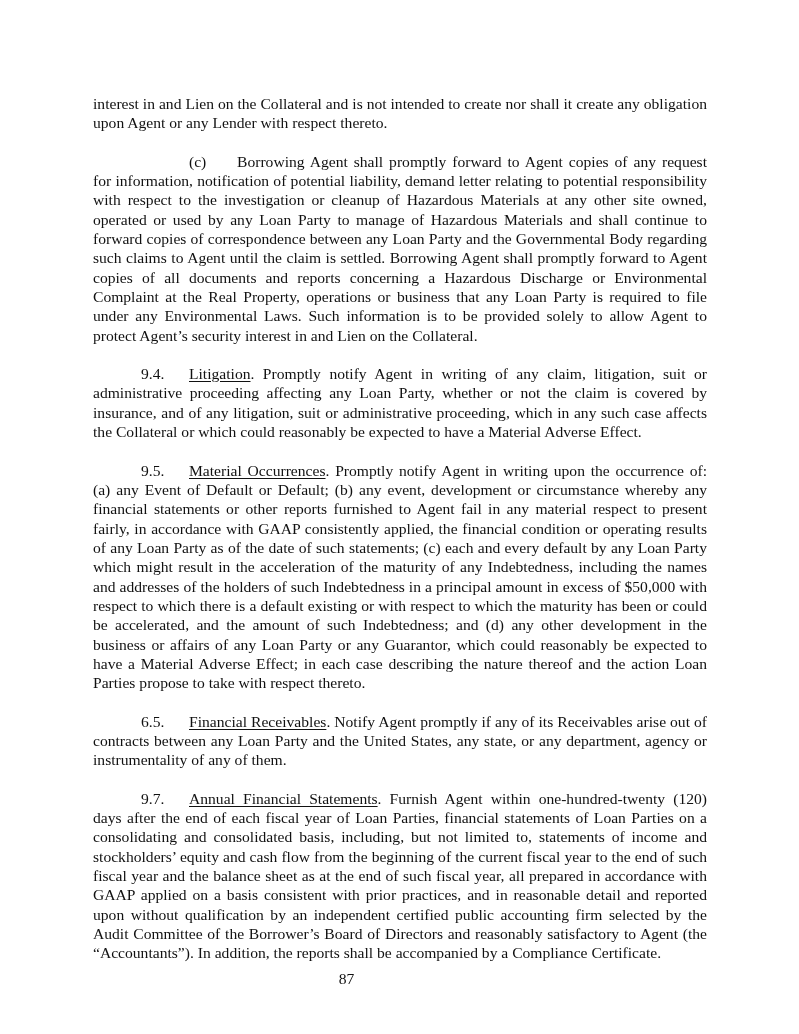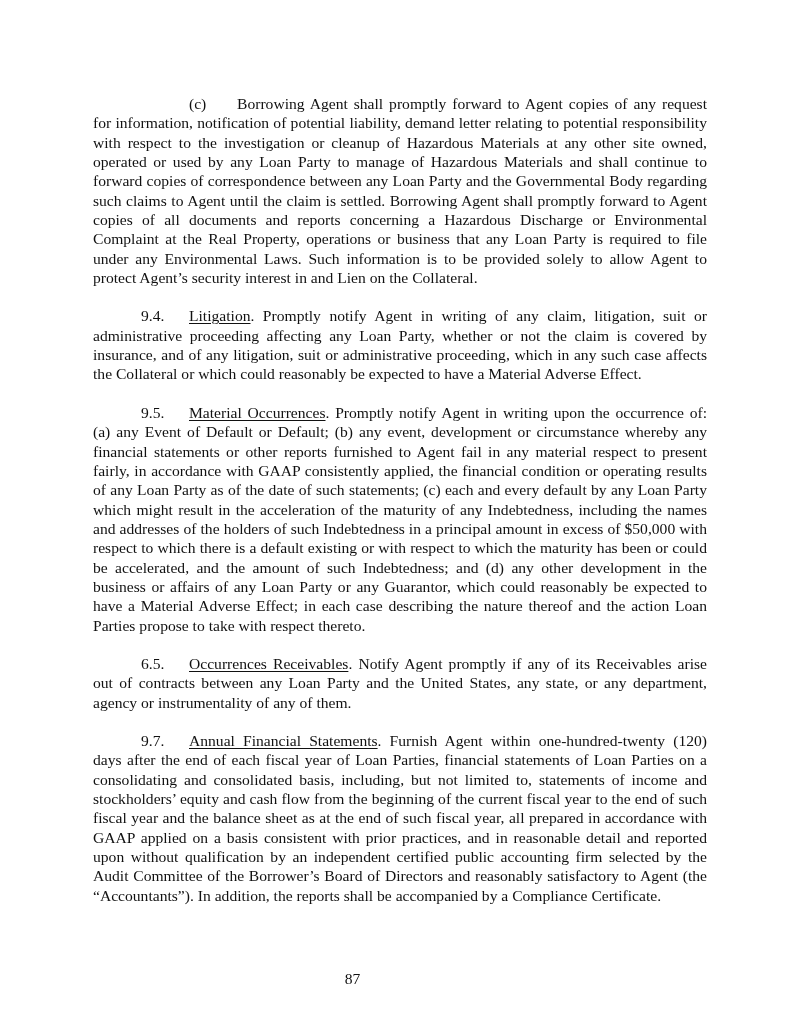"interest in and Lien on" p { html: none -> <p>interest in and Lien on the Collateral and is not intended to create nor shall it create any obligation upon Agent or any Lender with respect thereto.</p> }
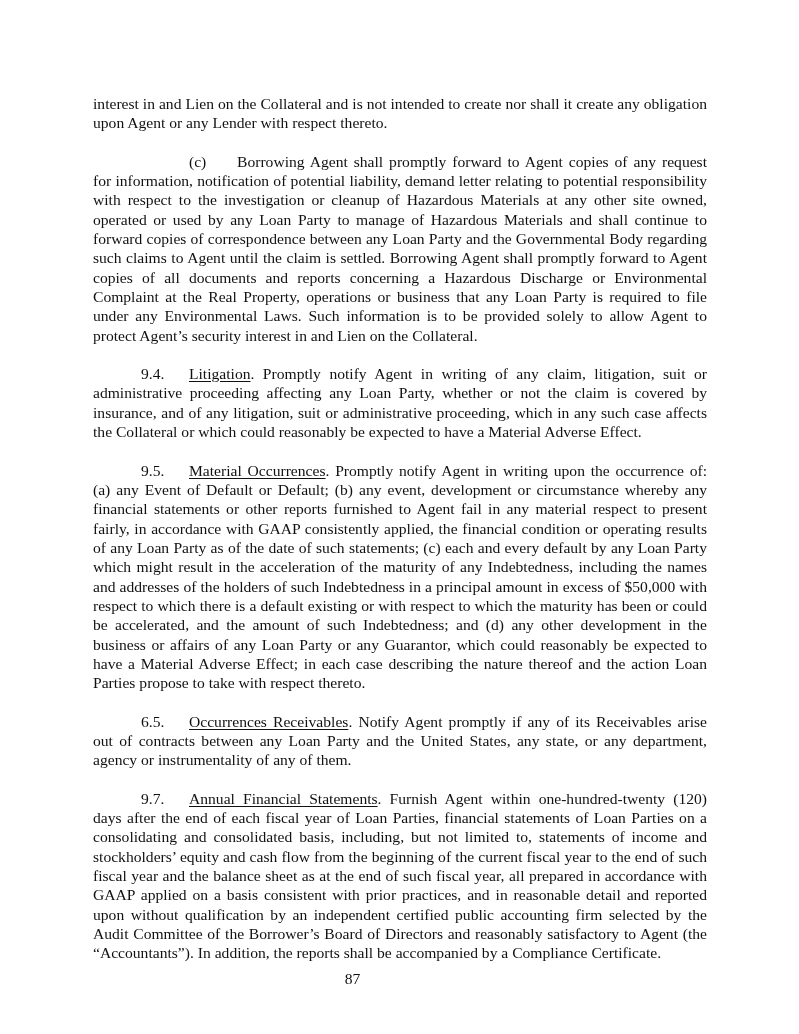"Occurrences Receivables" span.heading { text: Occurrences -> Financial }
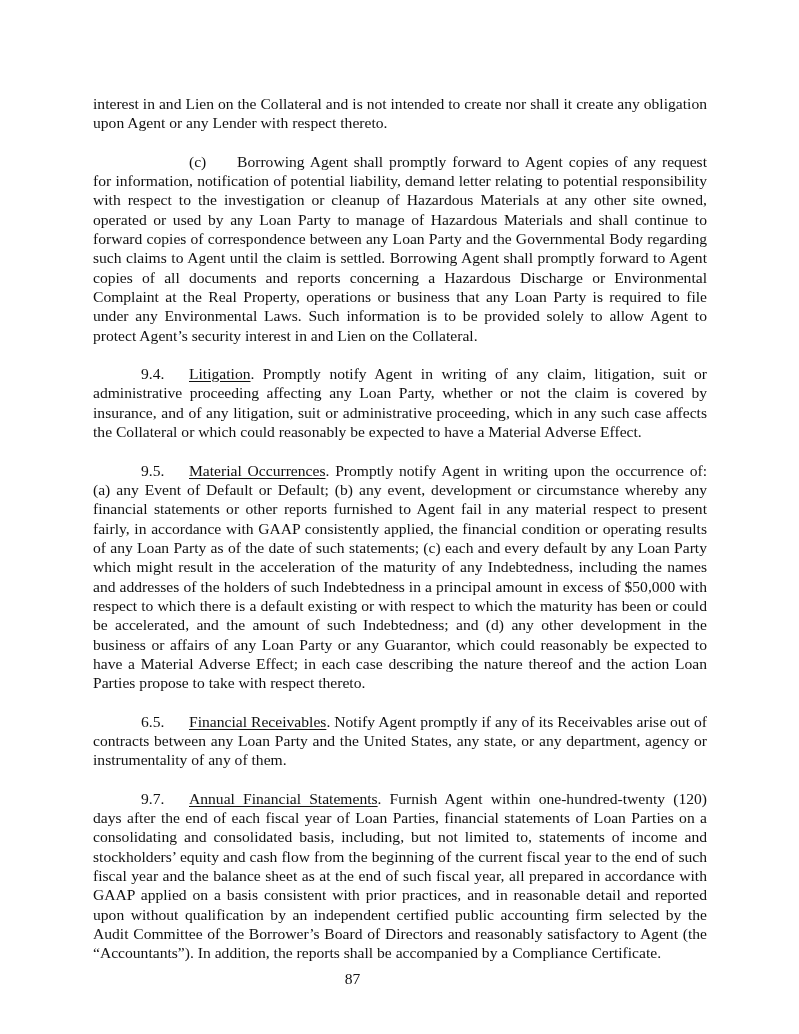"87" .page-number { left: 15px -> 9px }
